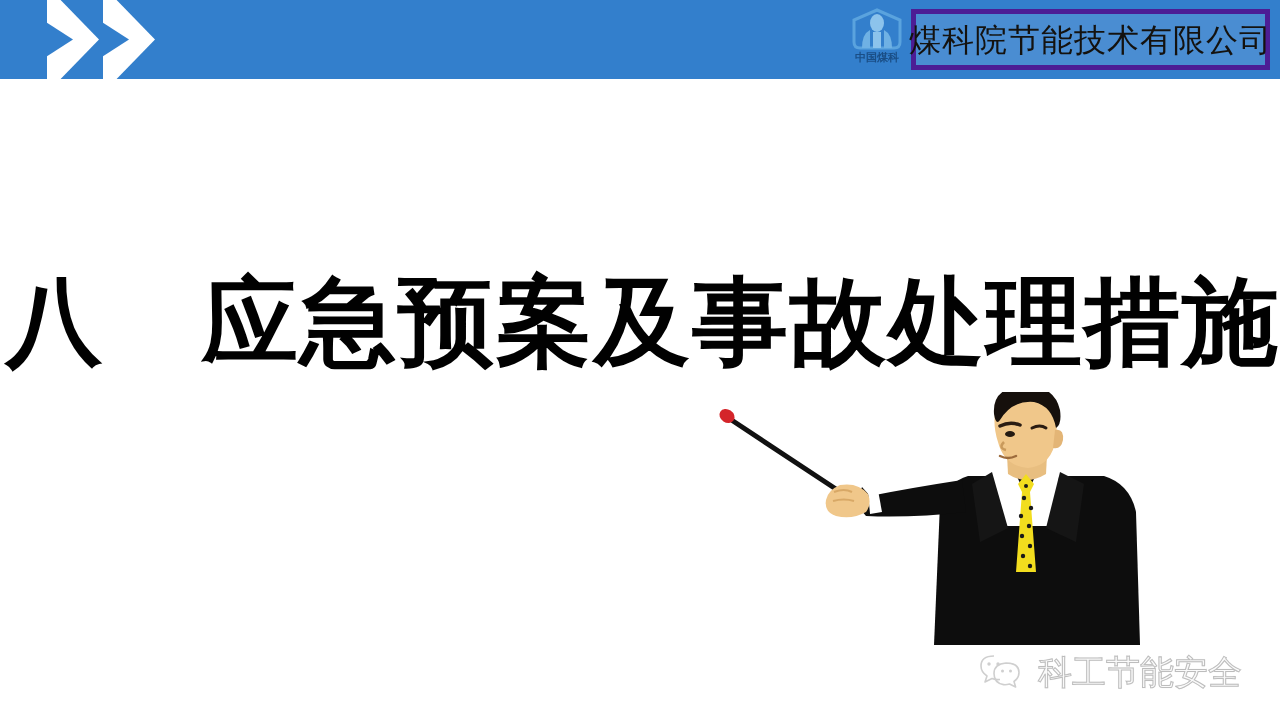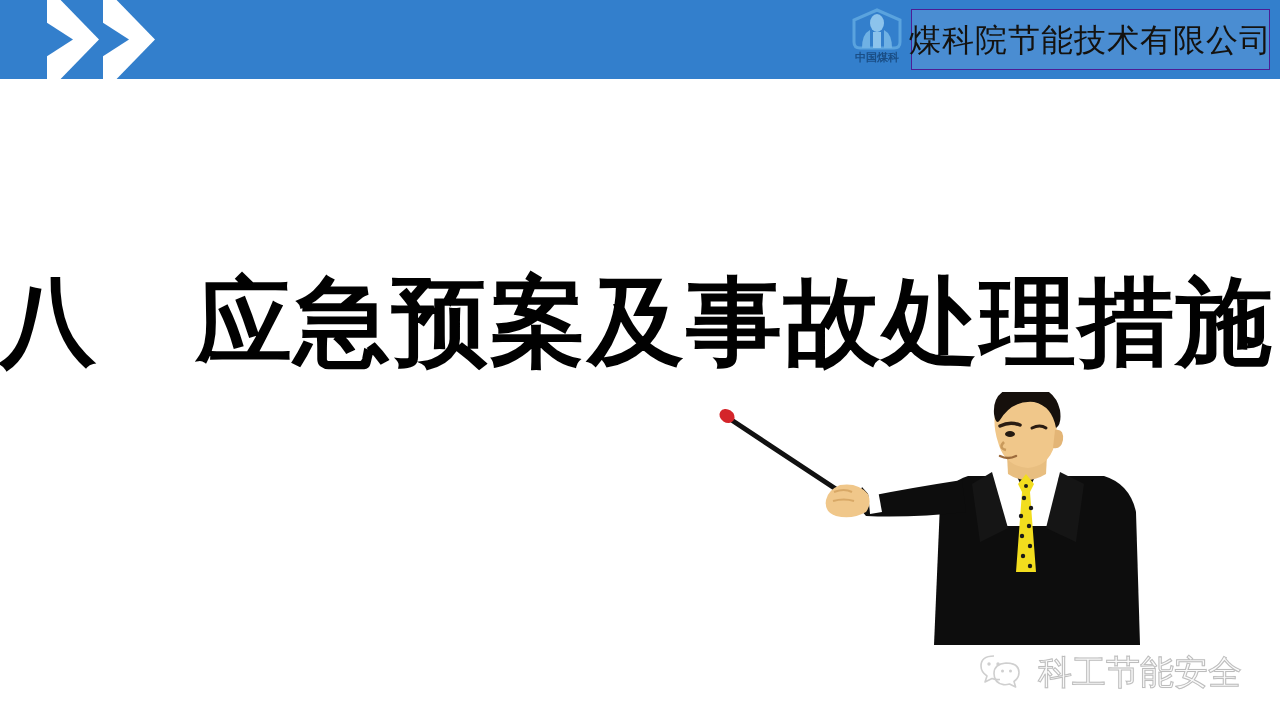"煤科院节能技术有限公司" #company-box { border: 1px solid #4c1d95 -> 5px solid #4c1d95 }
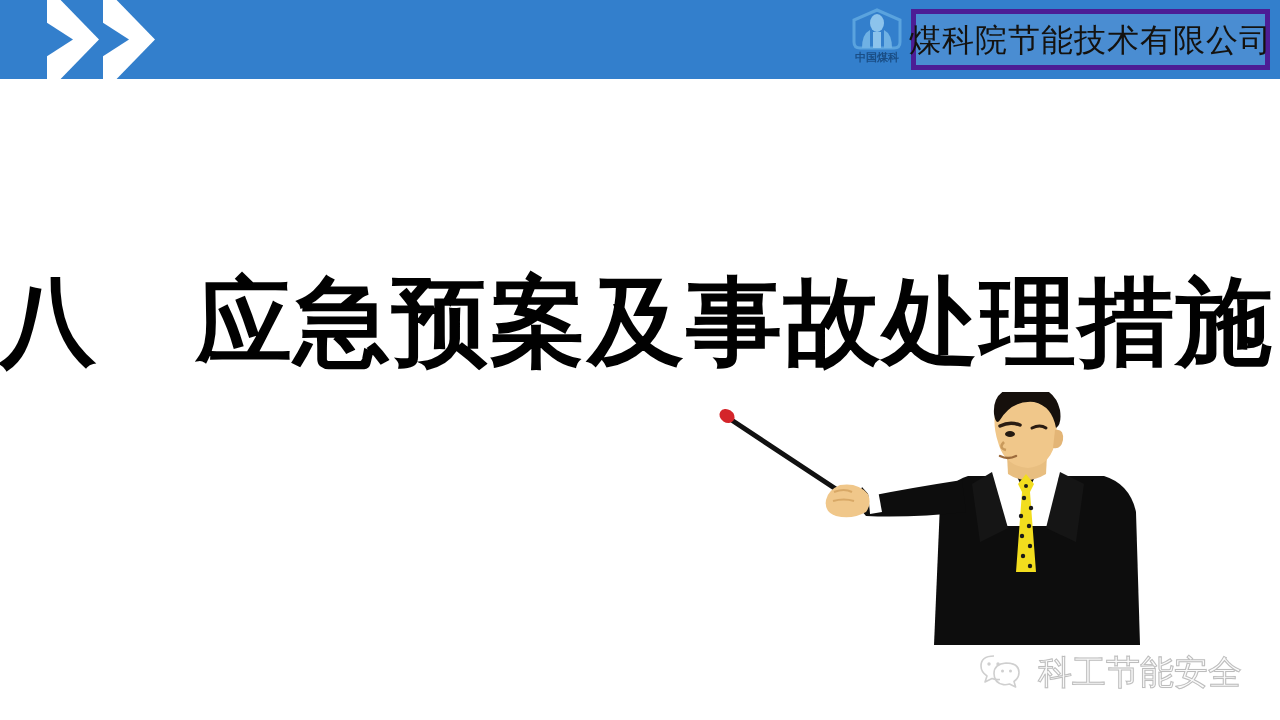"八 应急预案及事故处理措施" #title-wrap { padding-left: none -> 6px }
